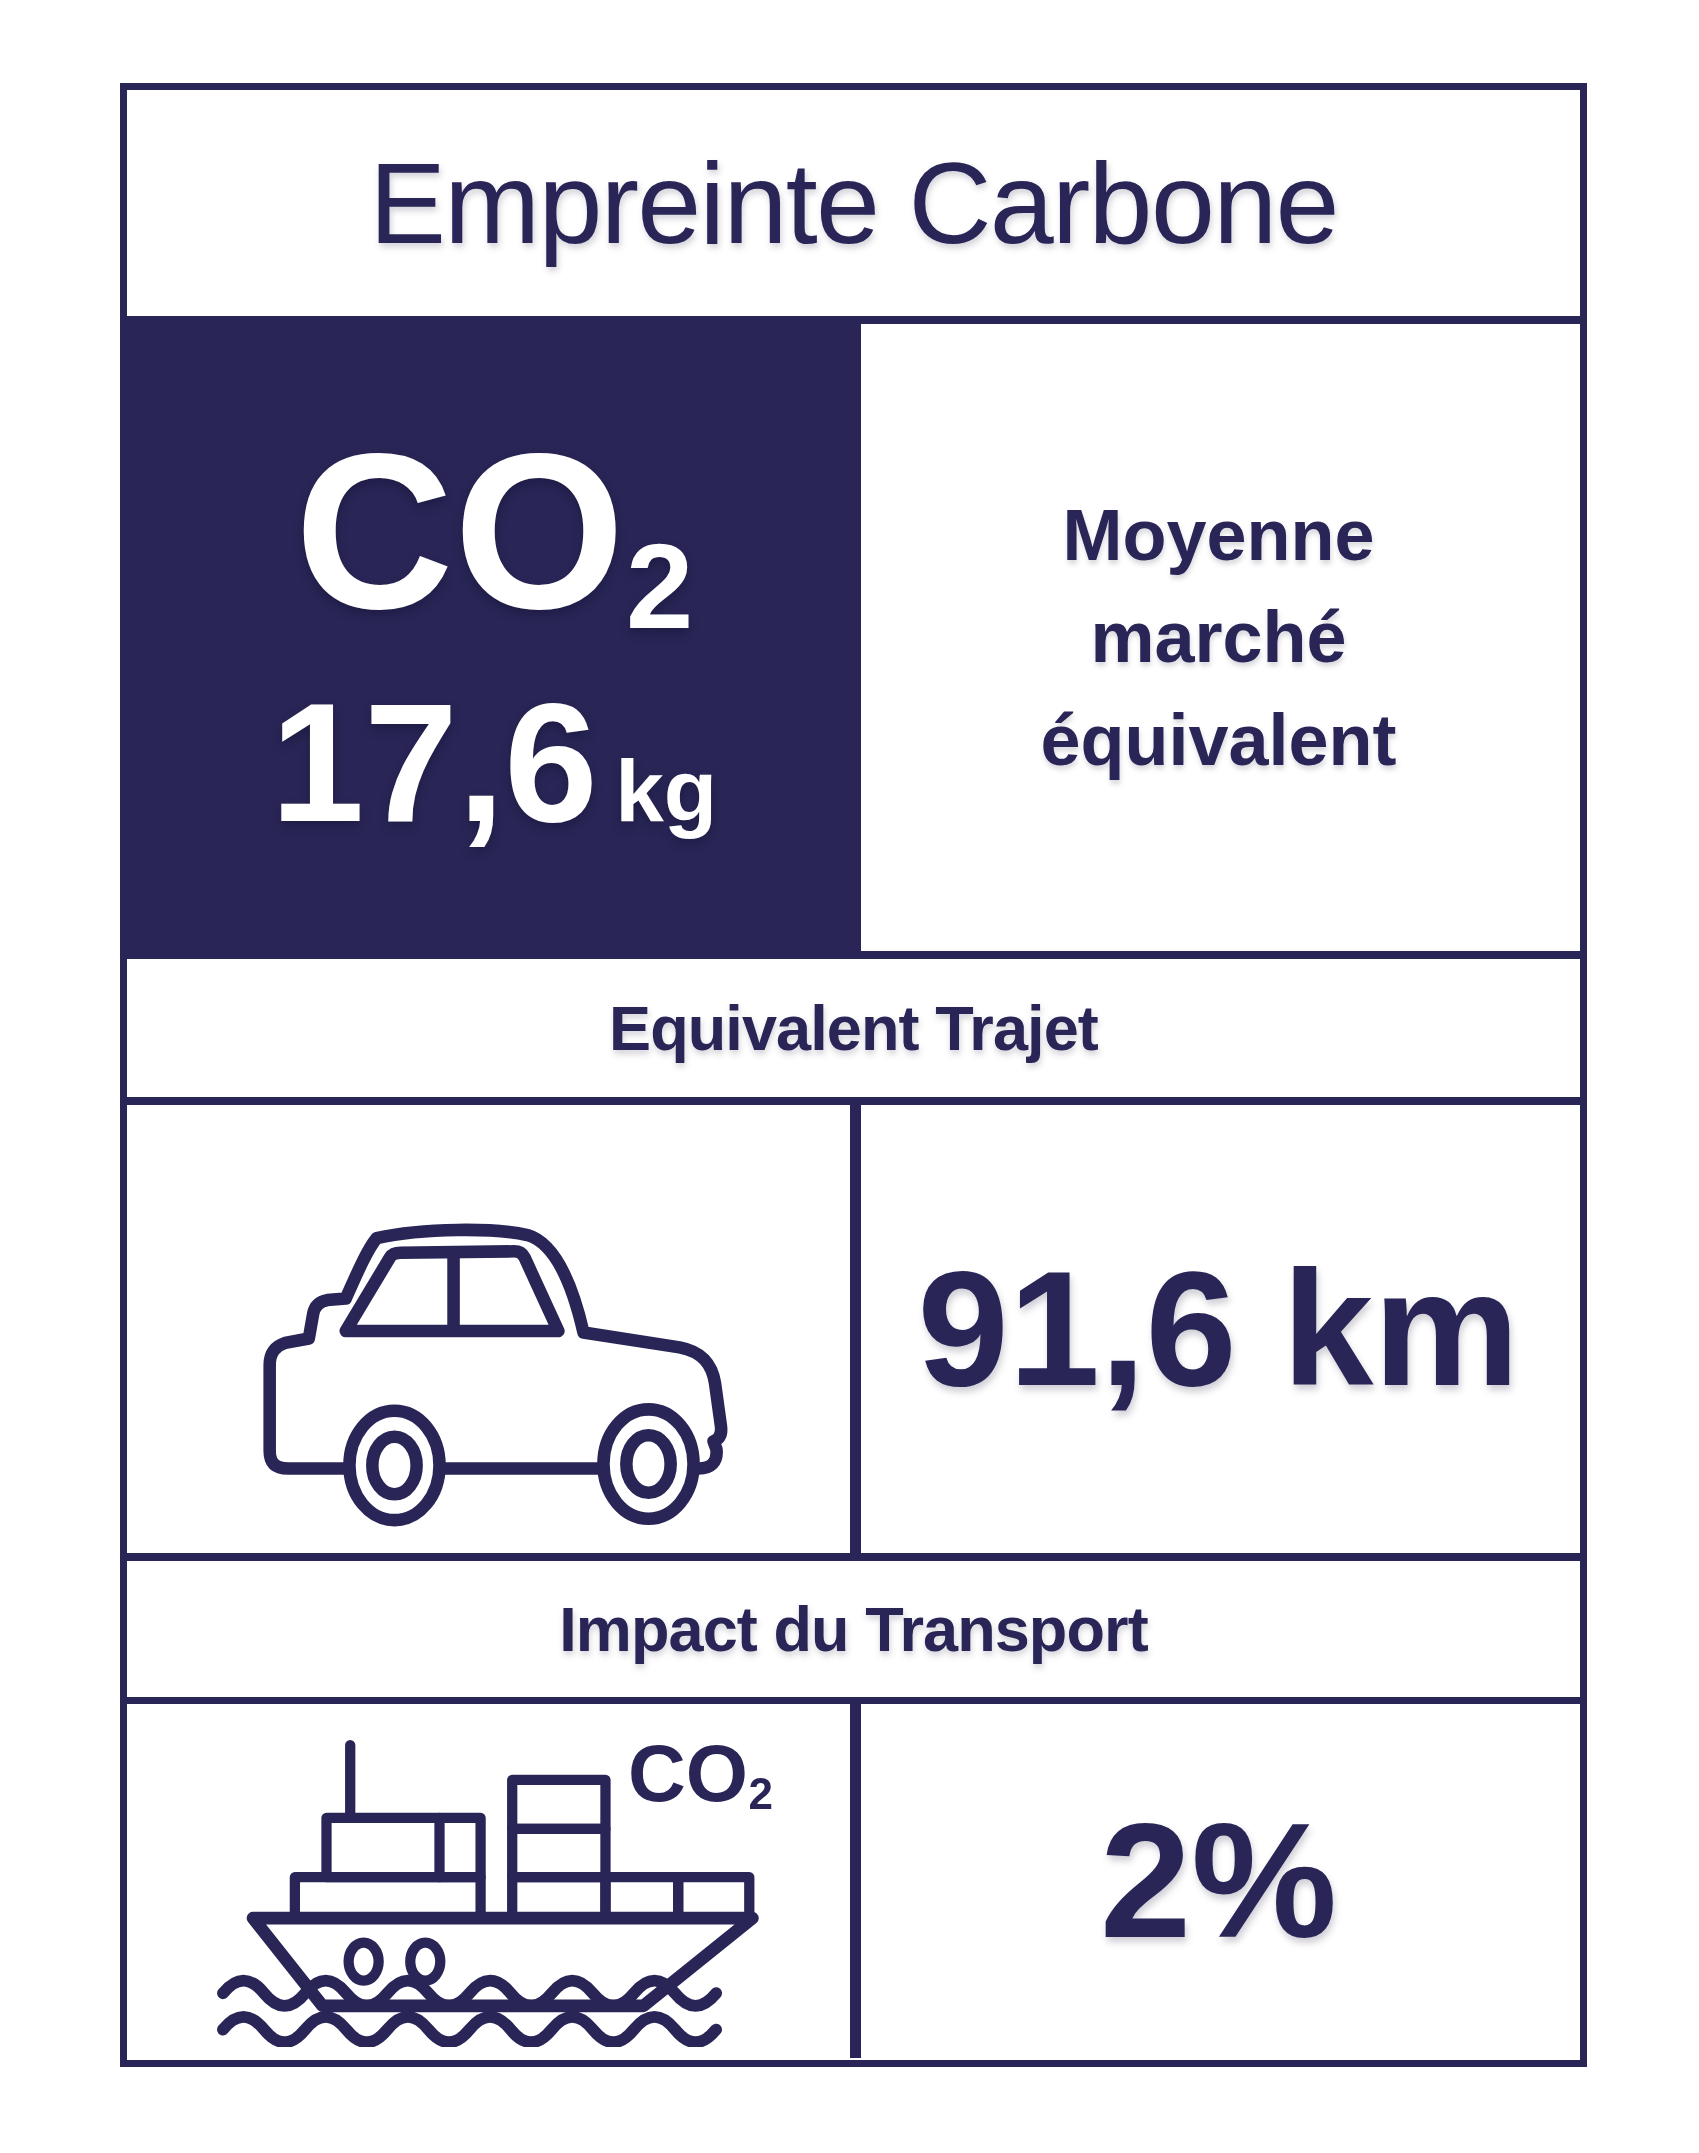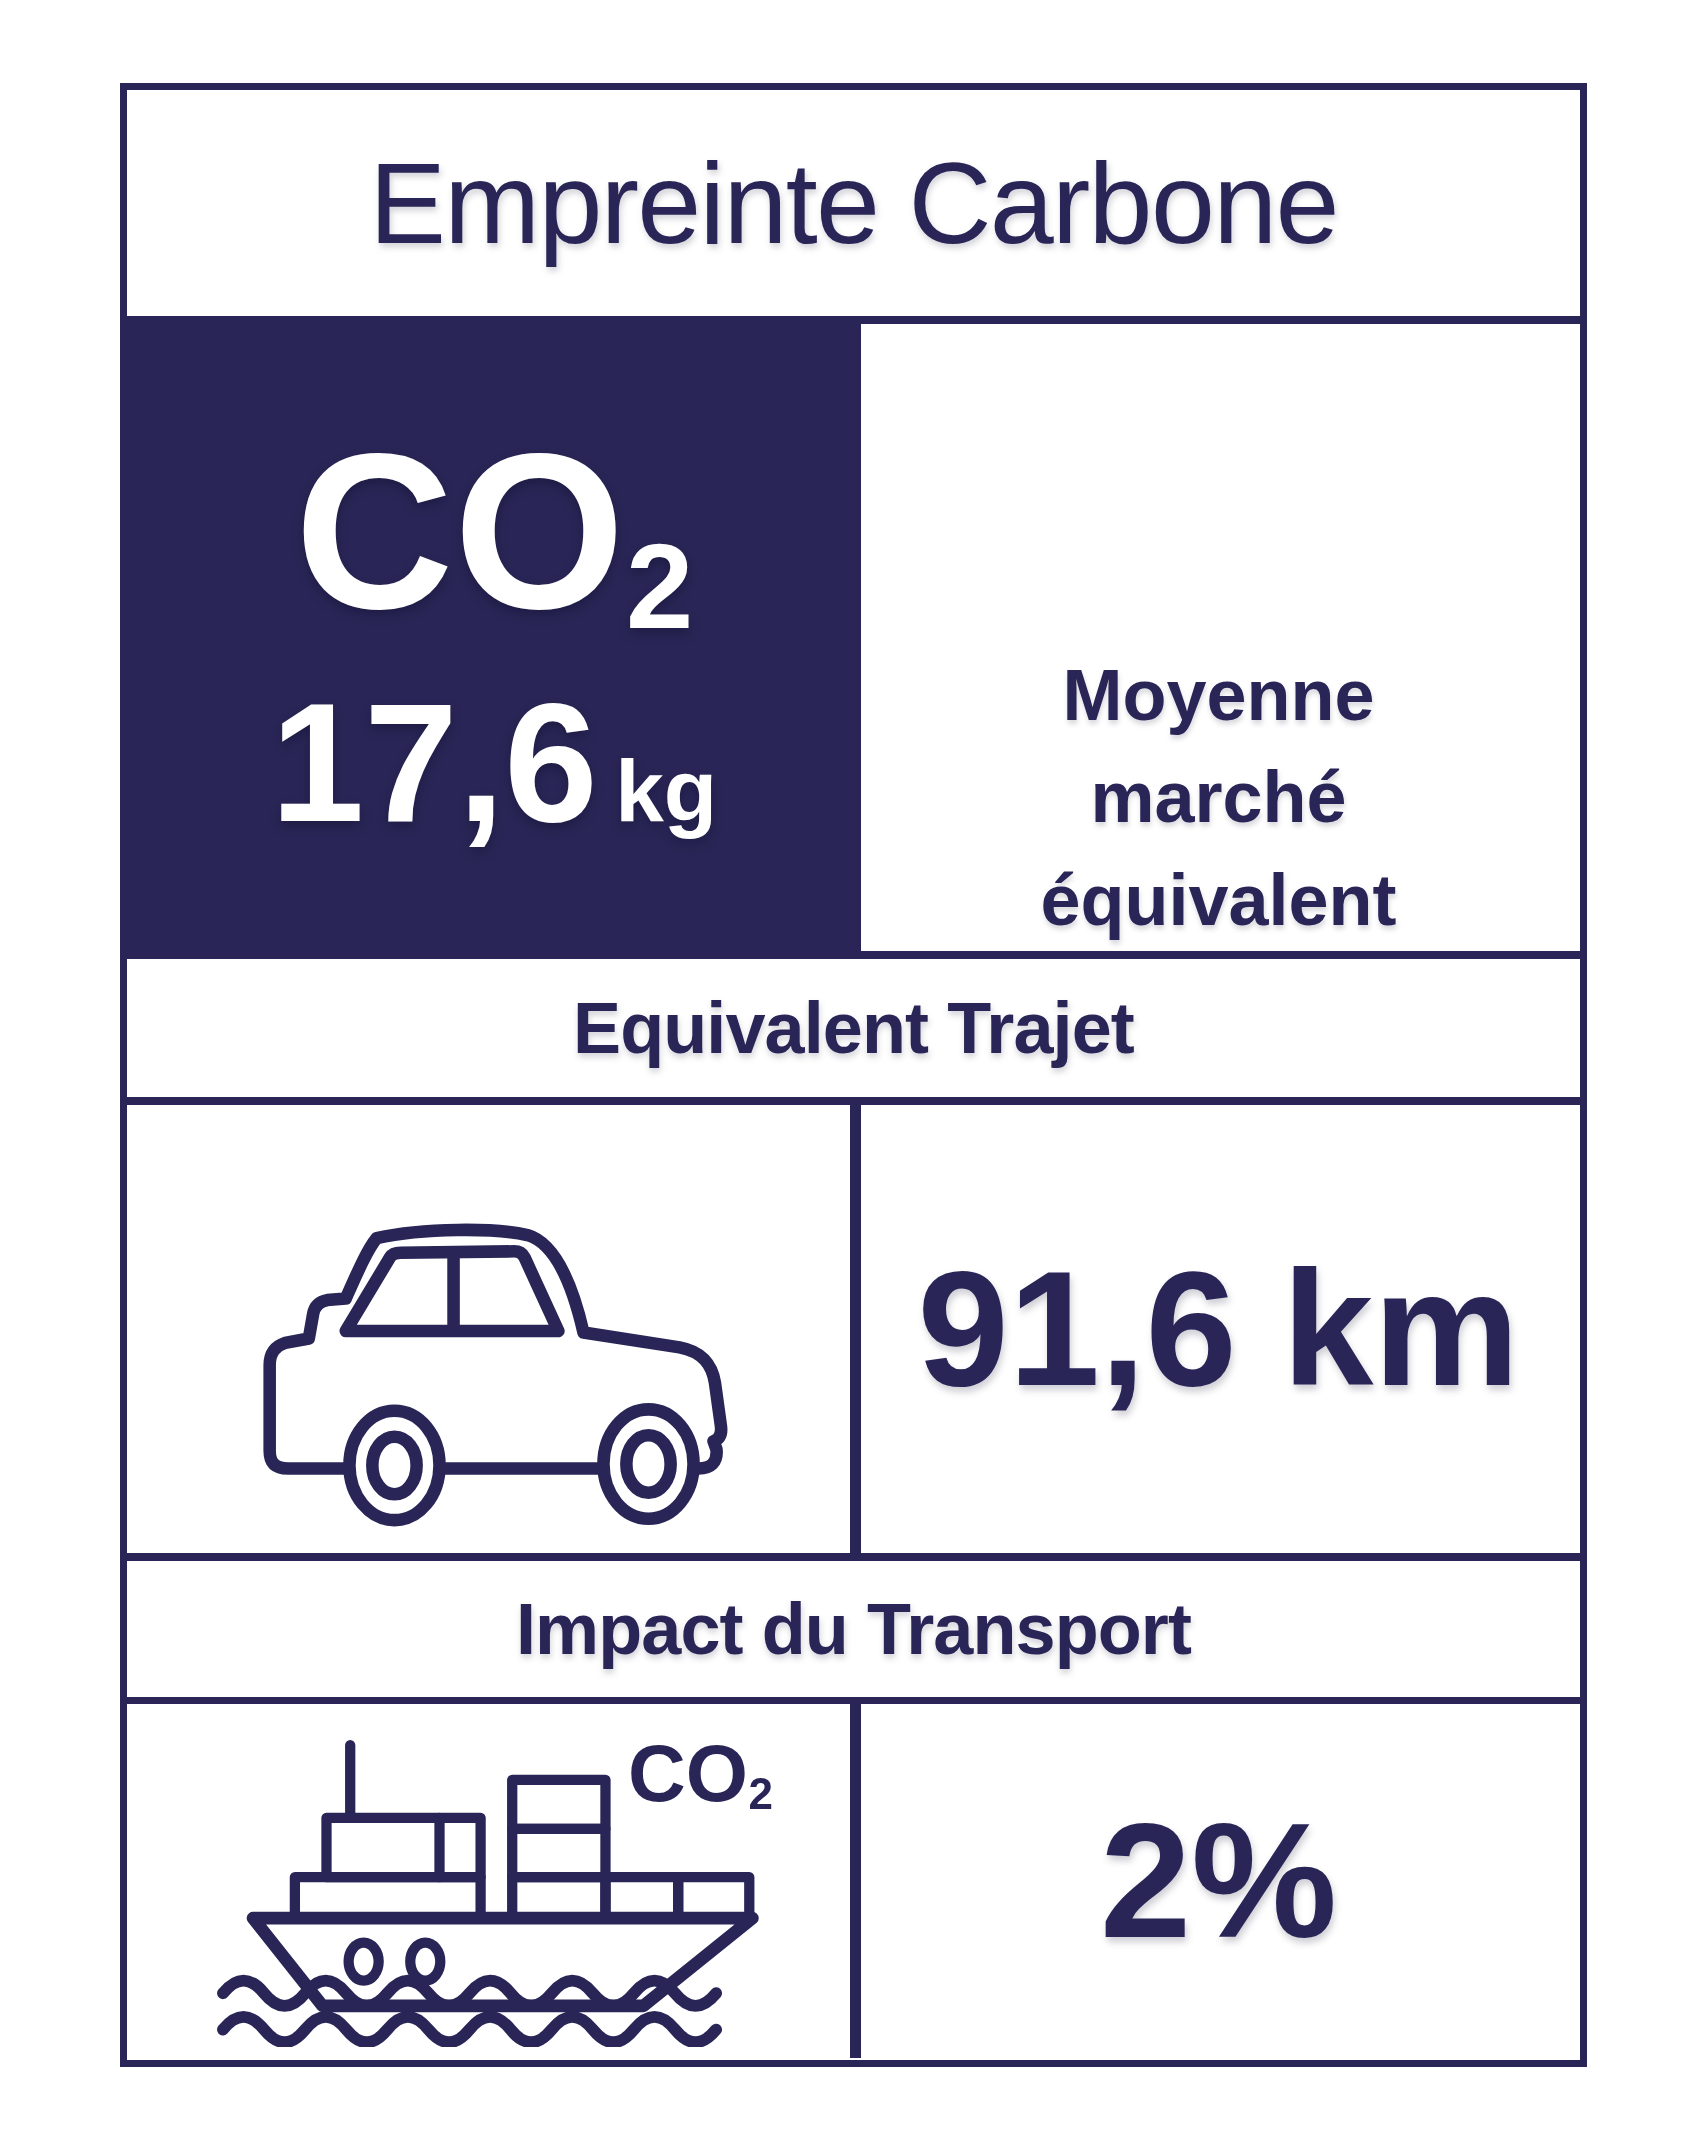"Moyenne" .cell-market { flex-direction: column -> row; justify-content: flex-end -> center }
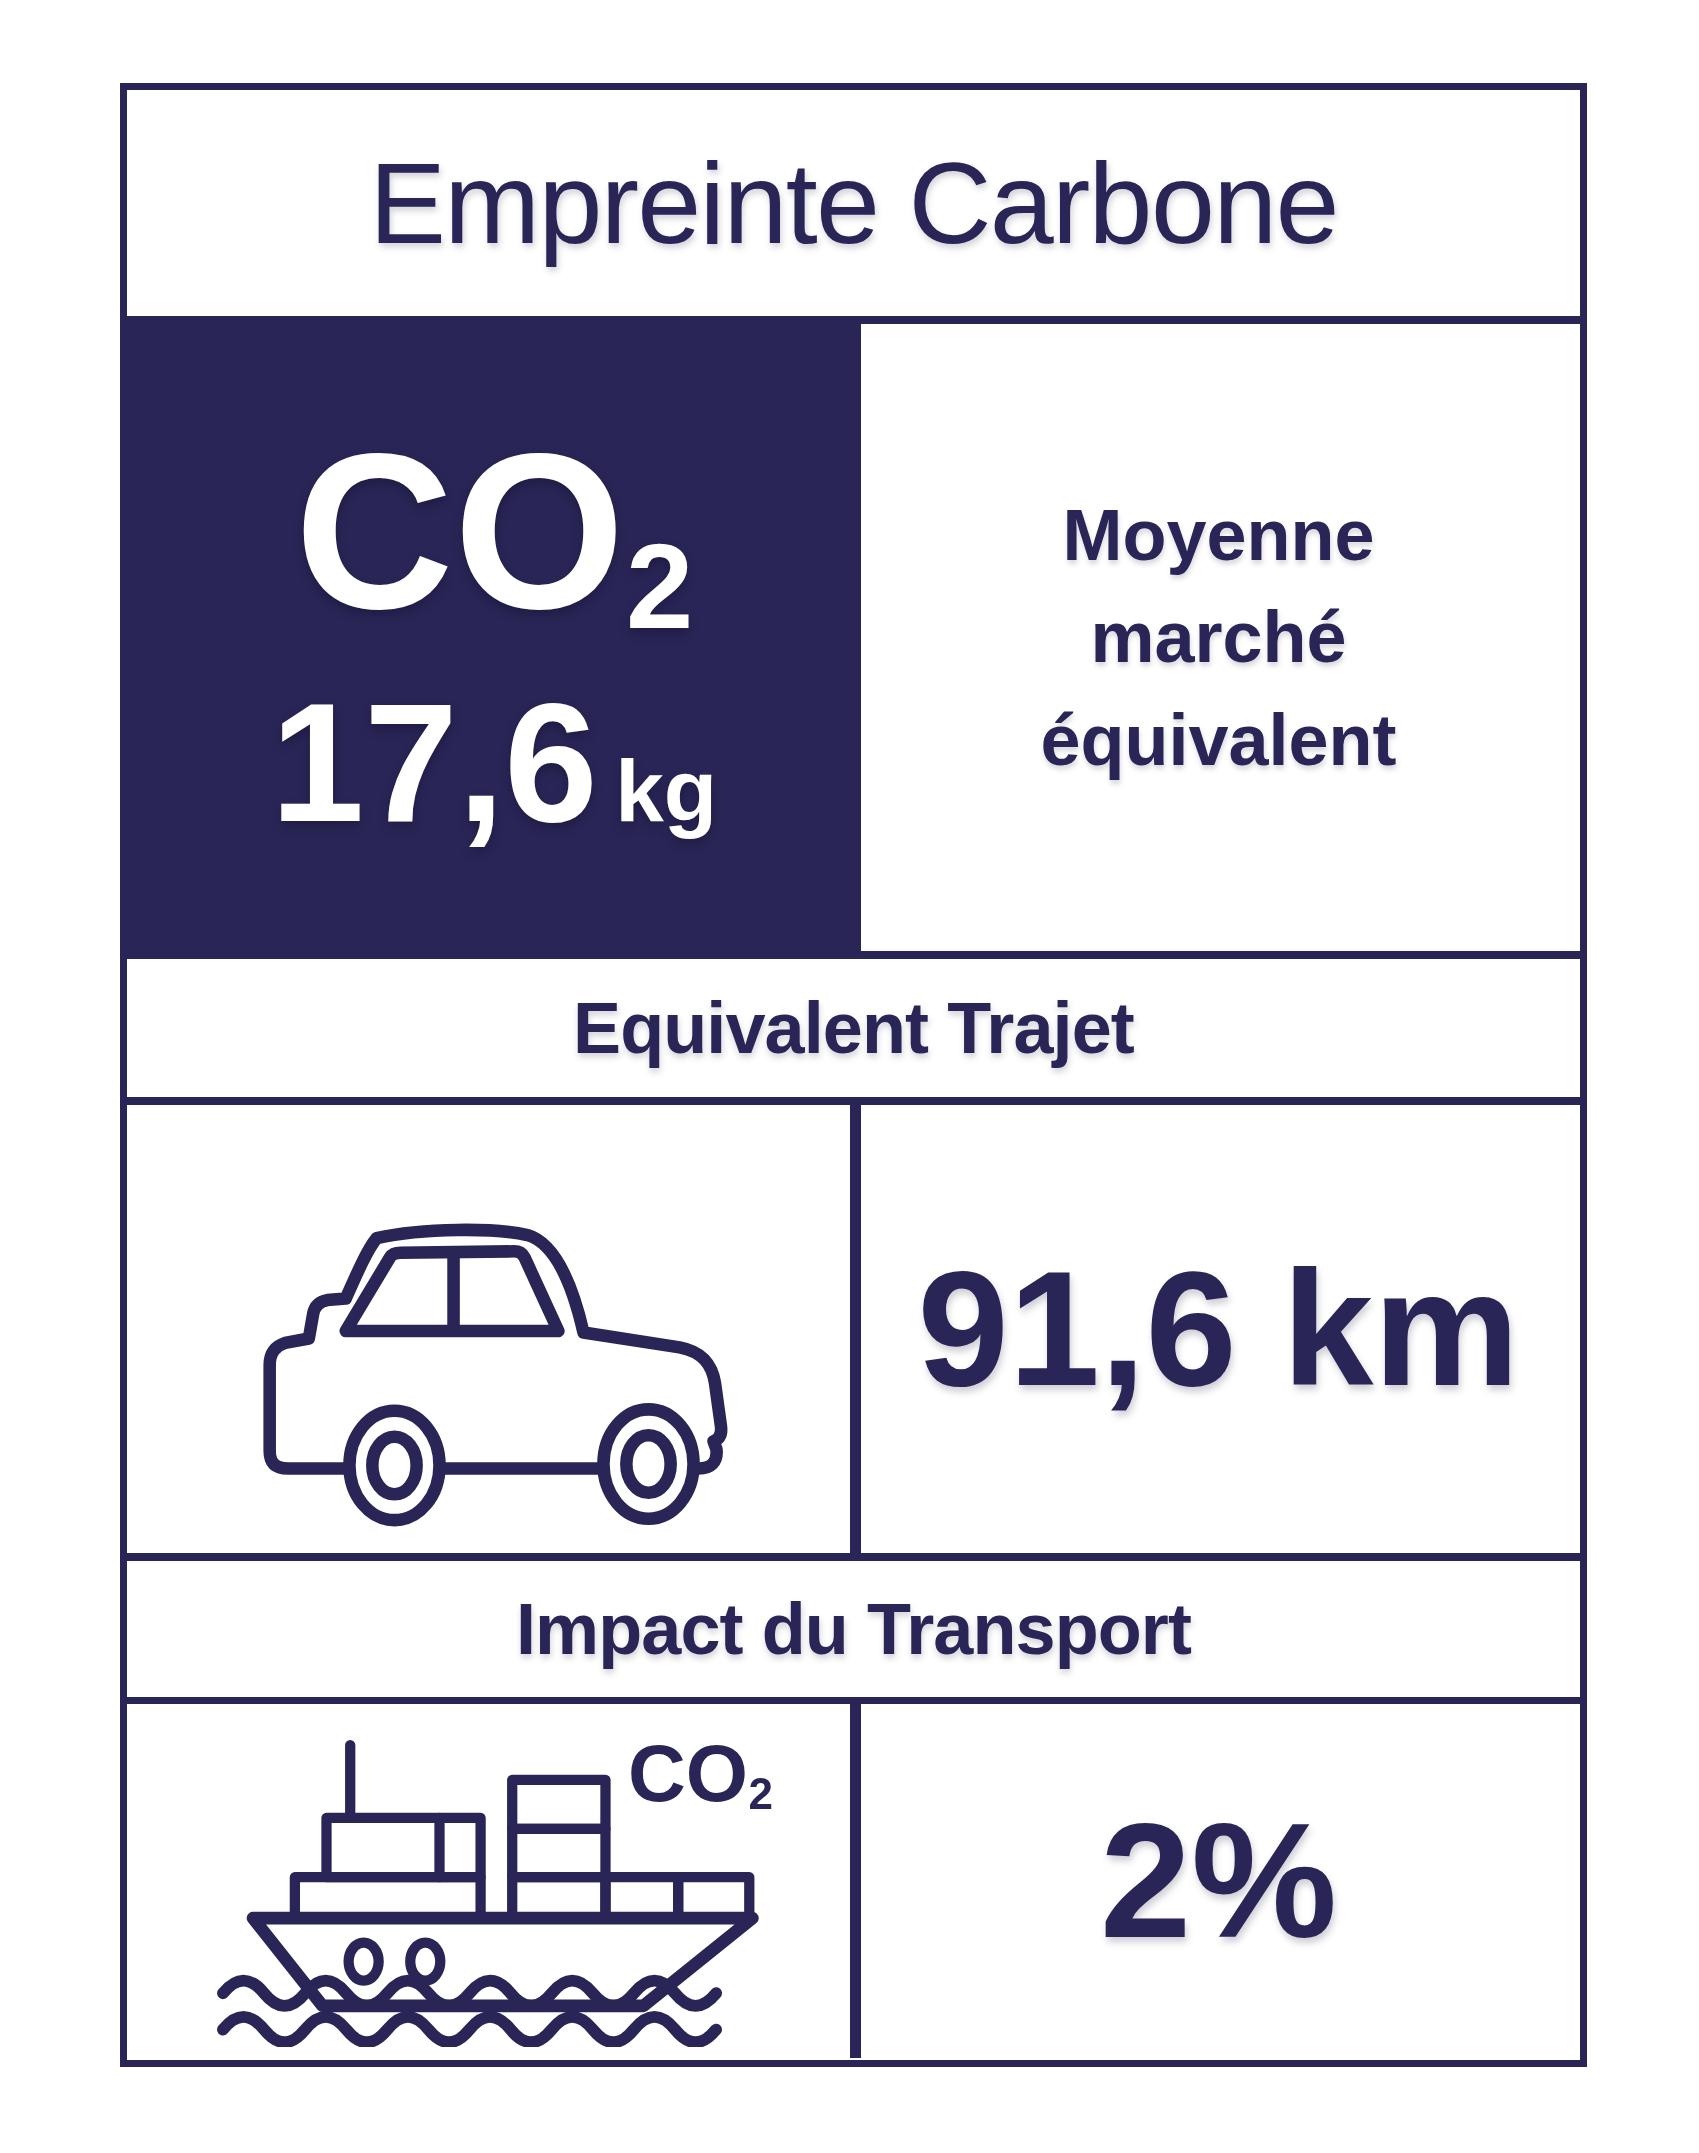"Equivalent Trajet" .band-title { font-size: 72px -> 63px }
